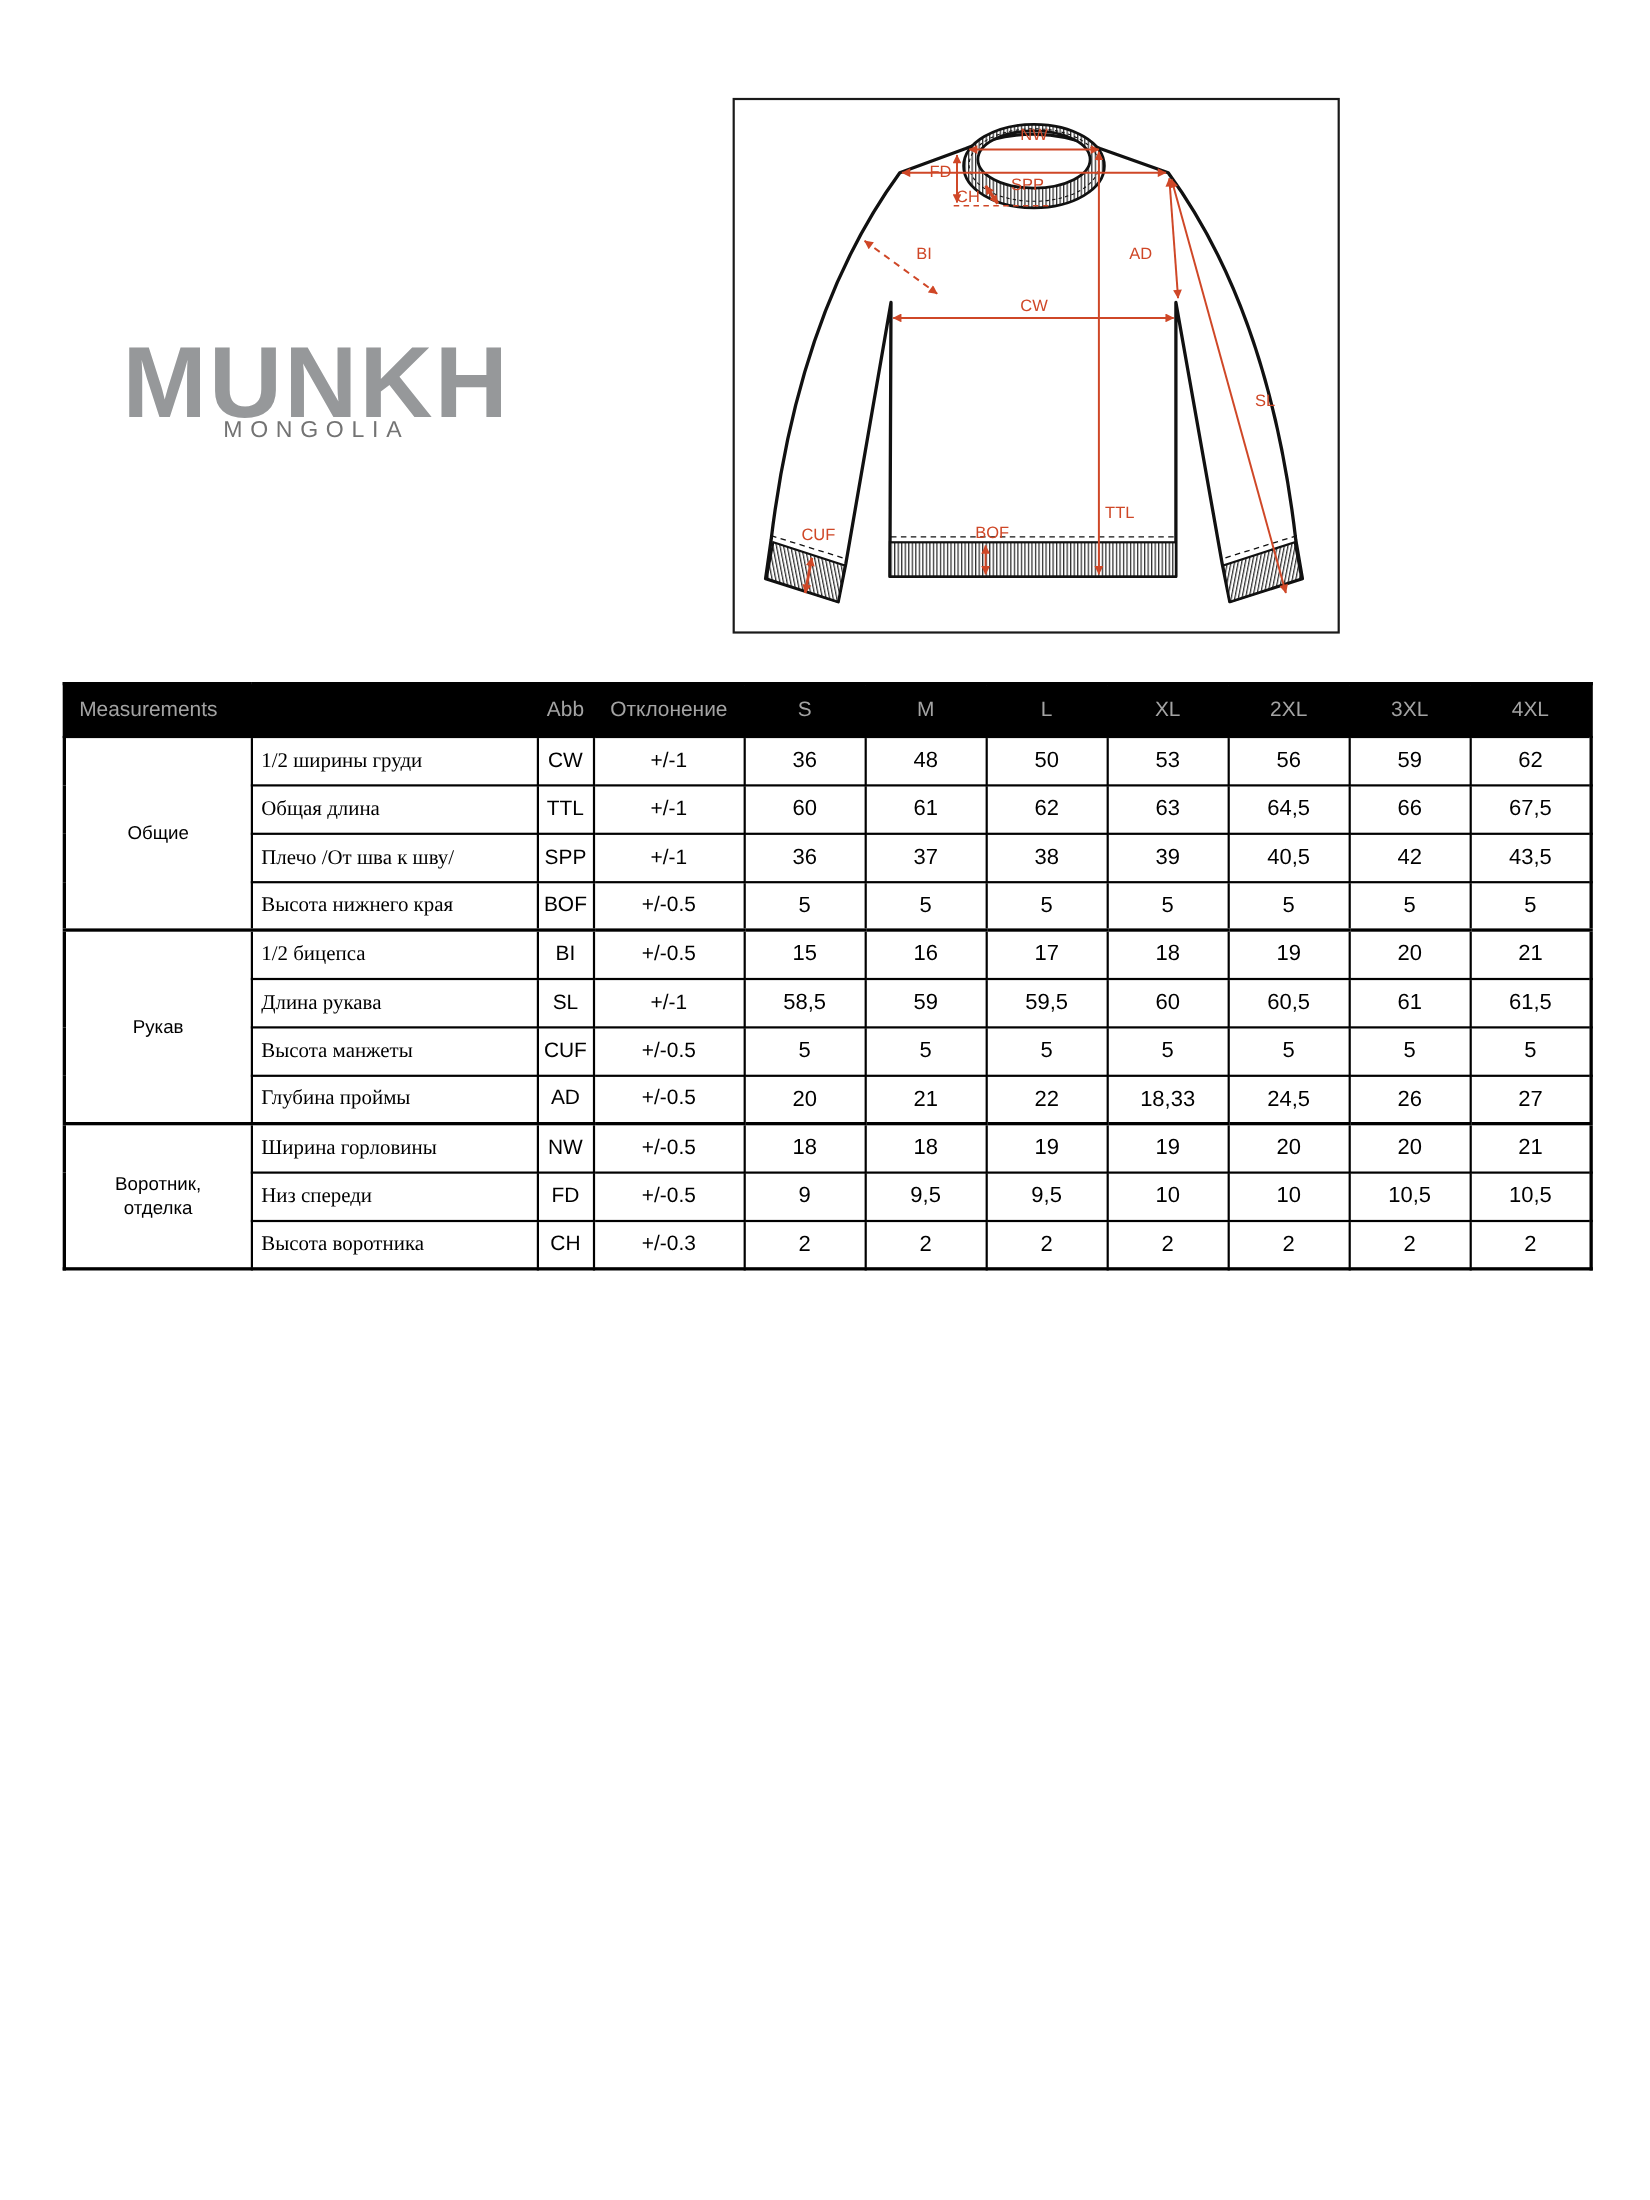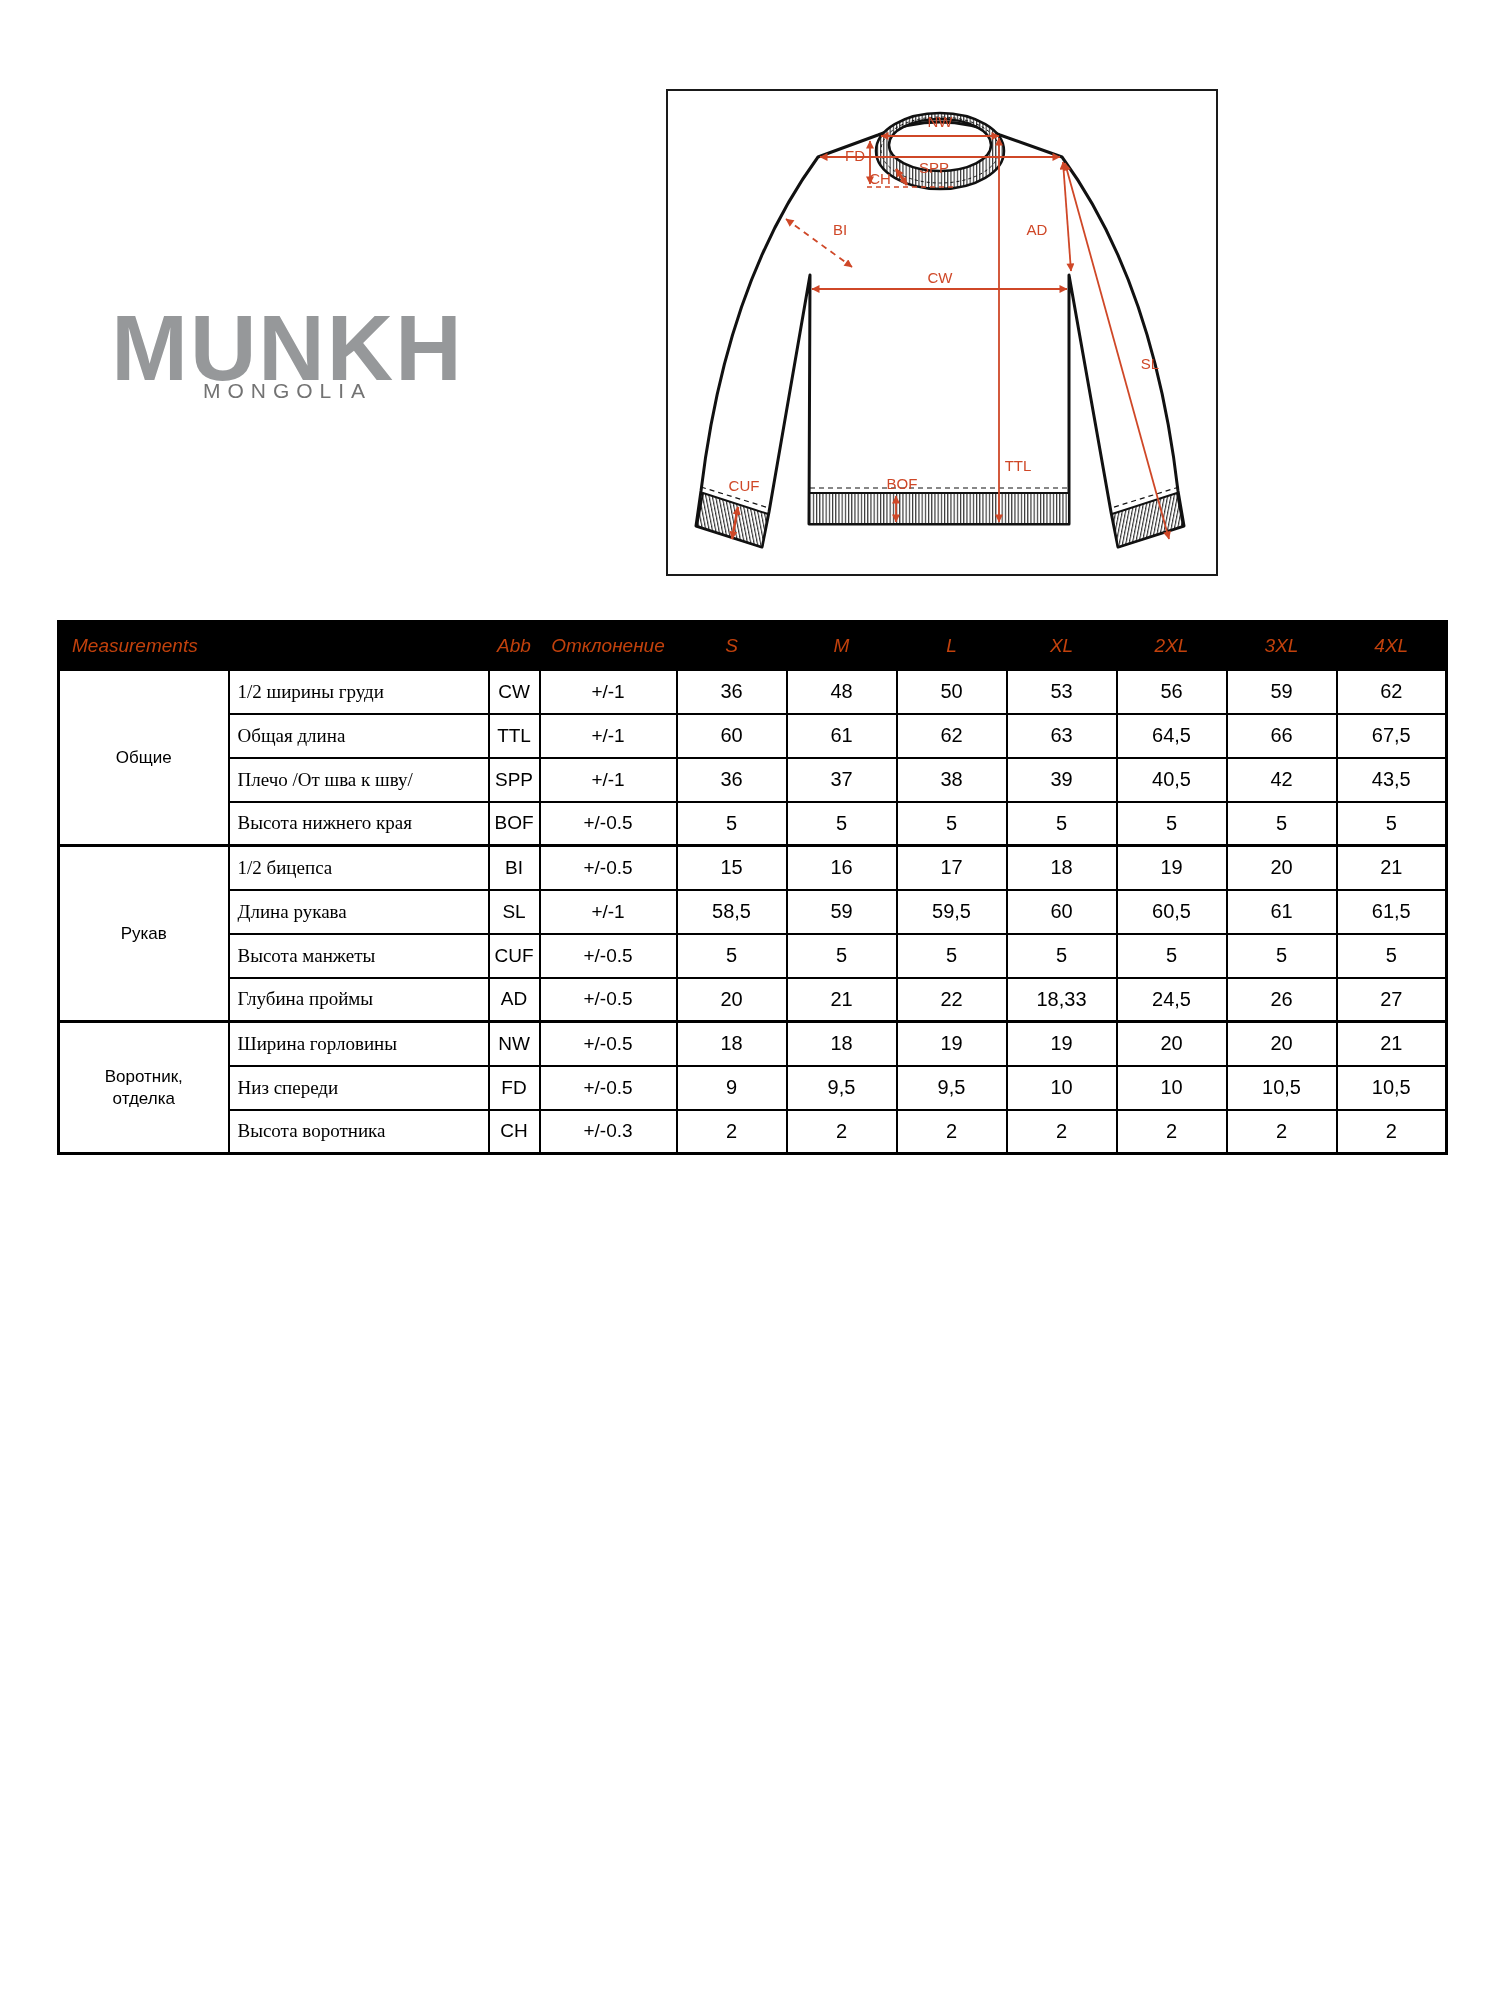"Measurements" .size-table thead th { color: #c2410c -> #a3a3a3; font-style: italic -> none }
